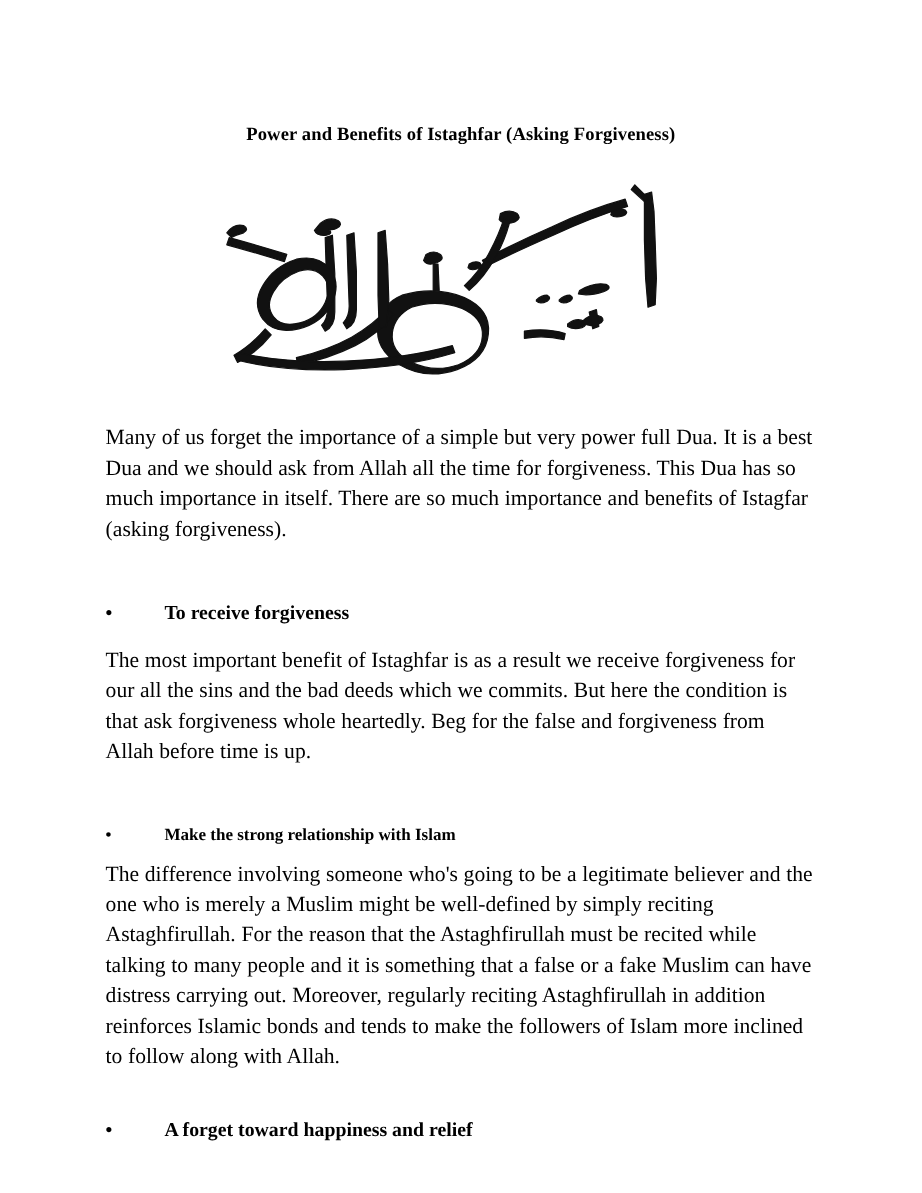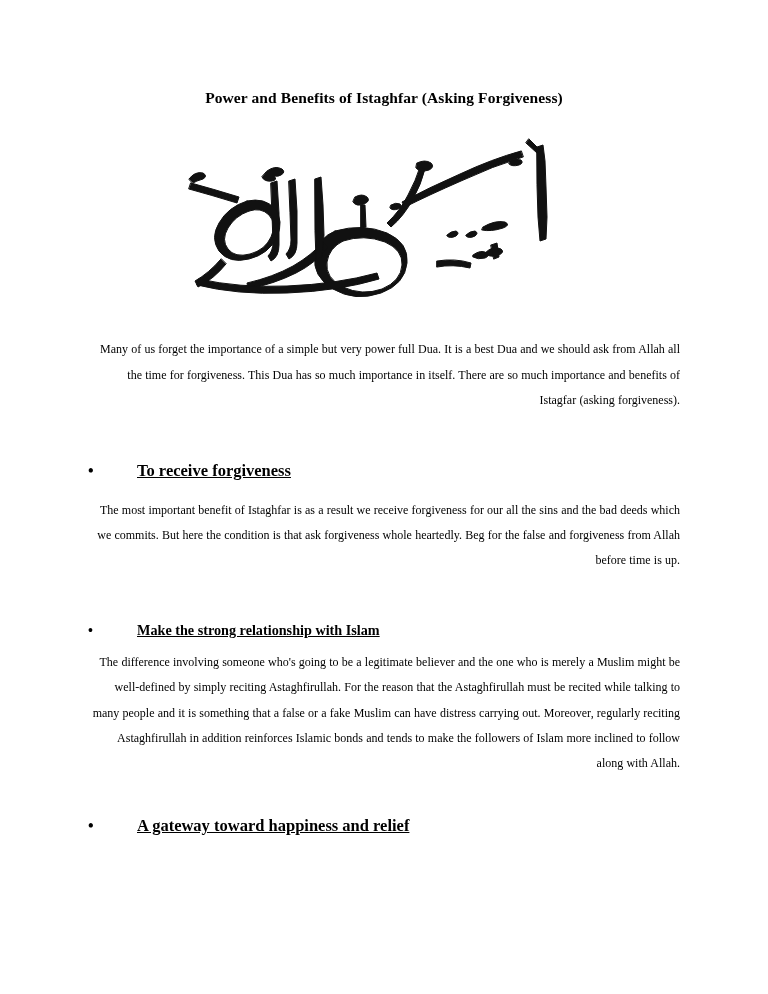"Power and Benefits of Istaghfar" .content { top: 0 -> 15px }
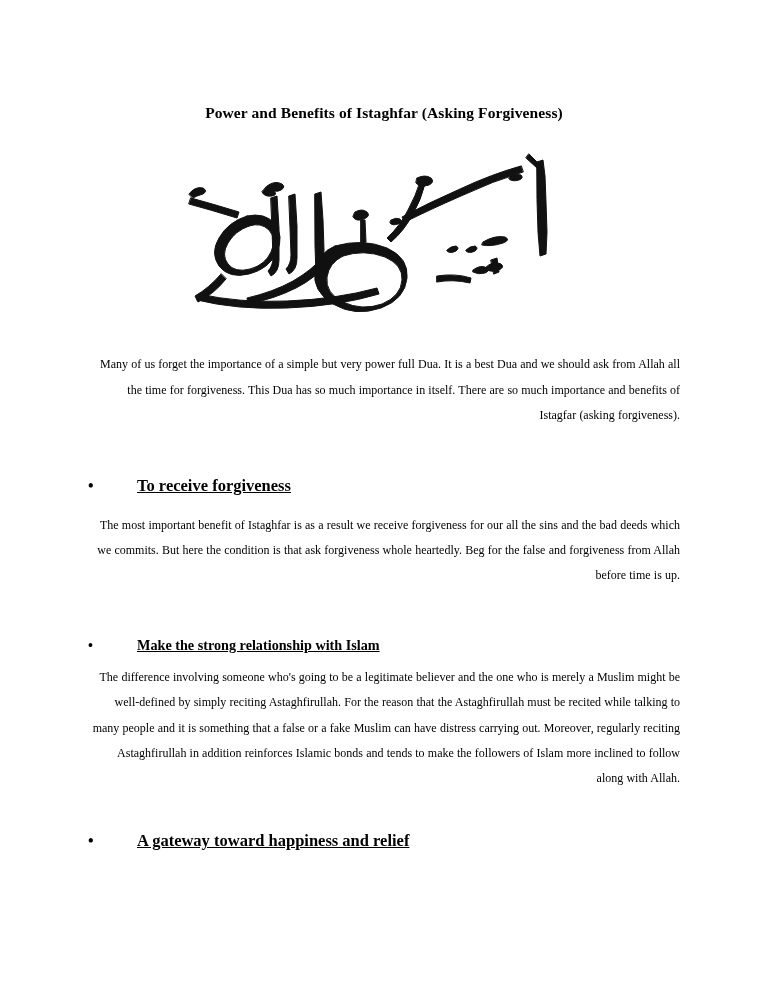"Many of us forget the" .body-para { font-size: 12px -> 18px; text-align: right -> left }
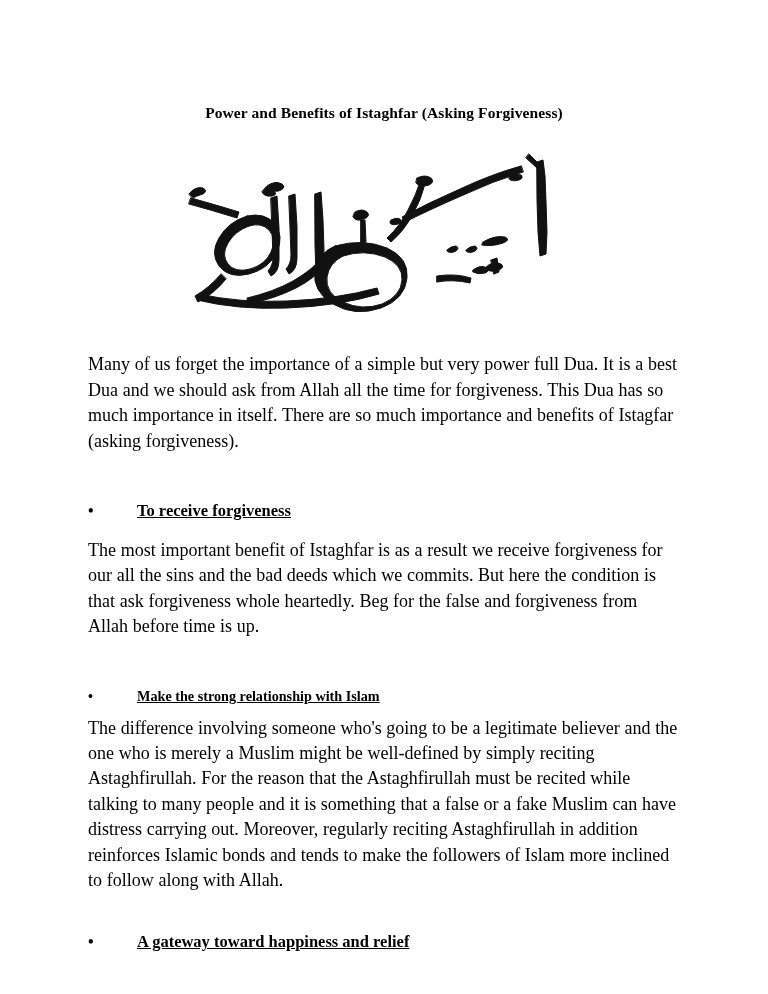"To receive forgiveness" .bullet-heading .bullet-text { text-decoration: underline -> none }
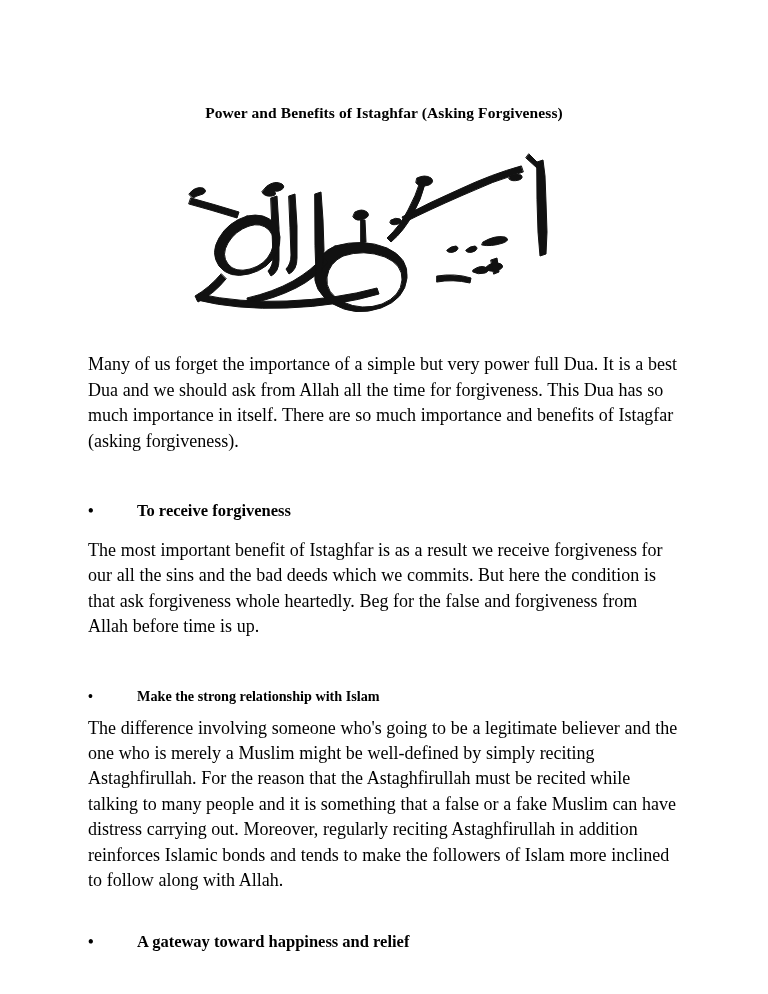"A gateway toward happiness and" span.bullet-text { text: gateway -> forget }
